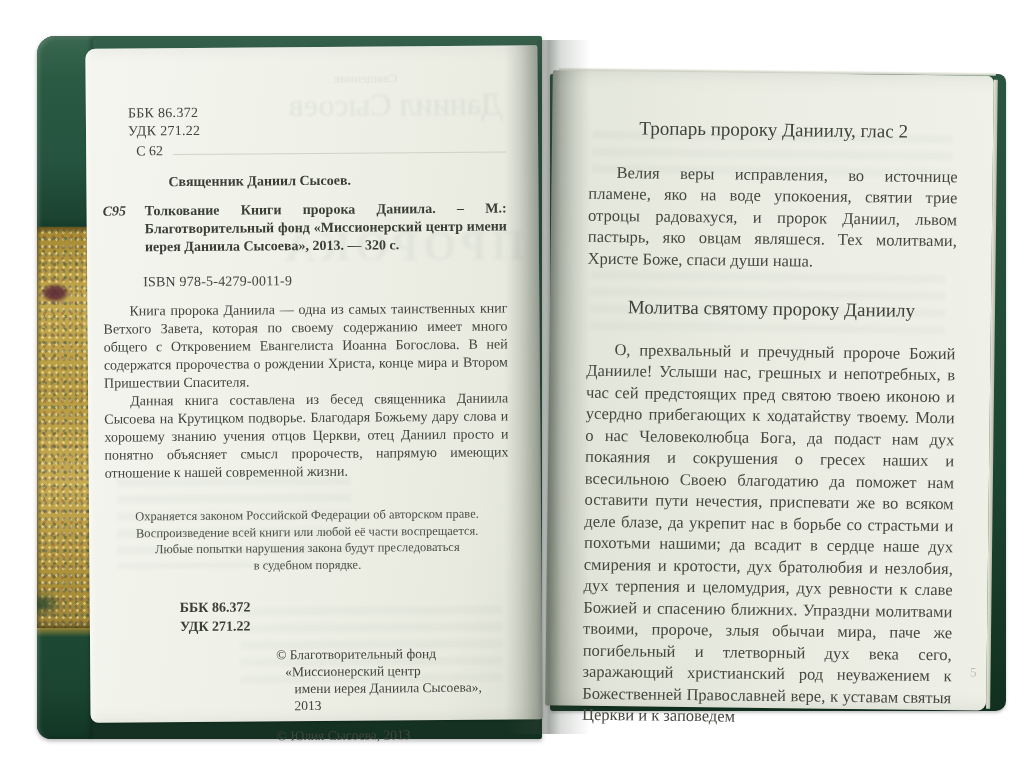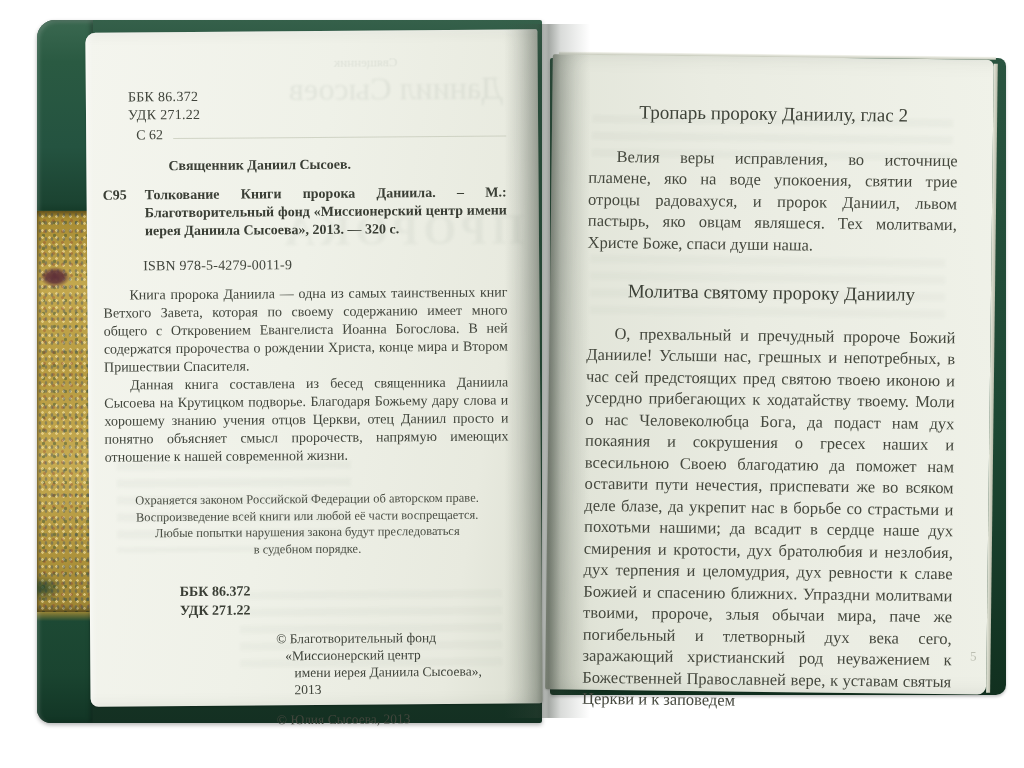"ББК 86.372" .photo { margin-top: none -> 16px }
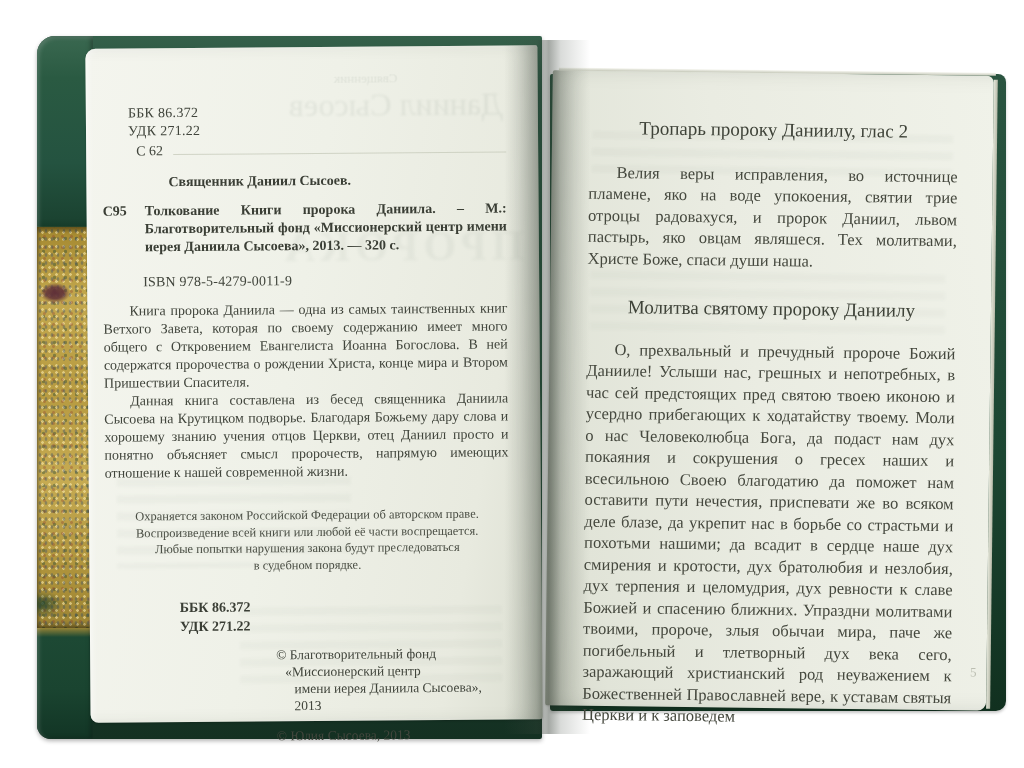"С95" .bib-label { font-style: none -> italic }
